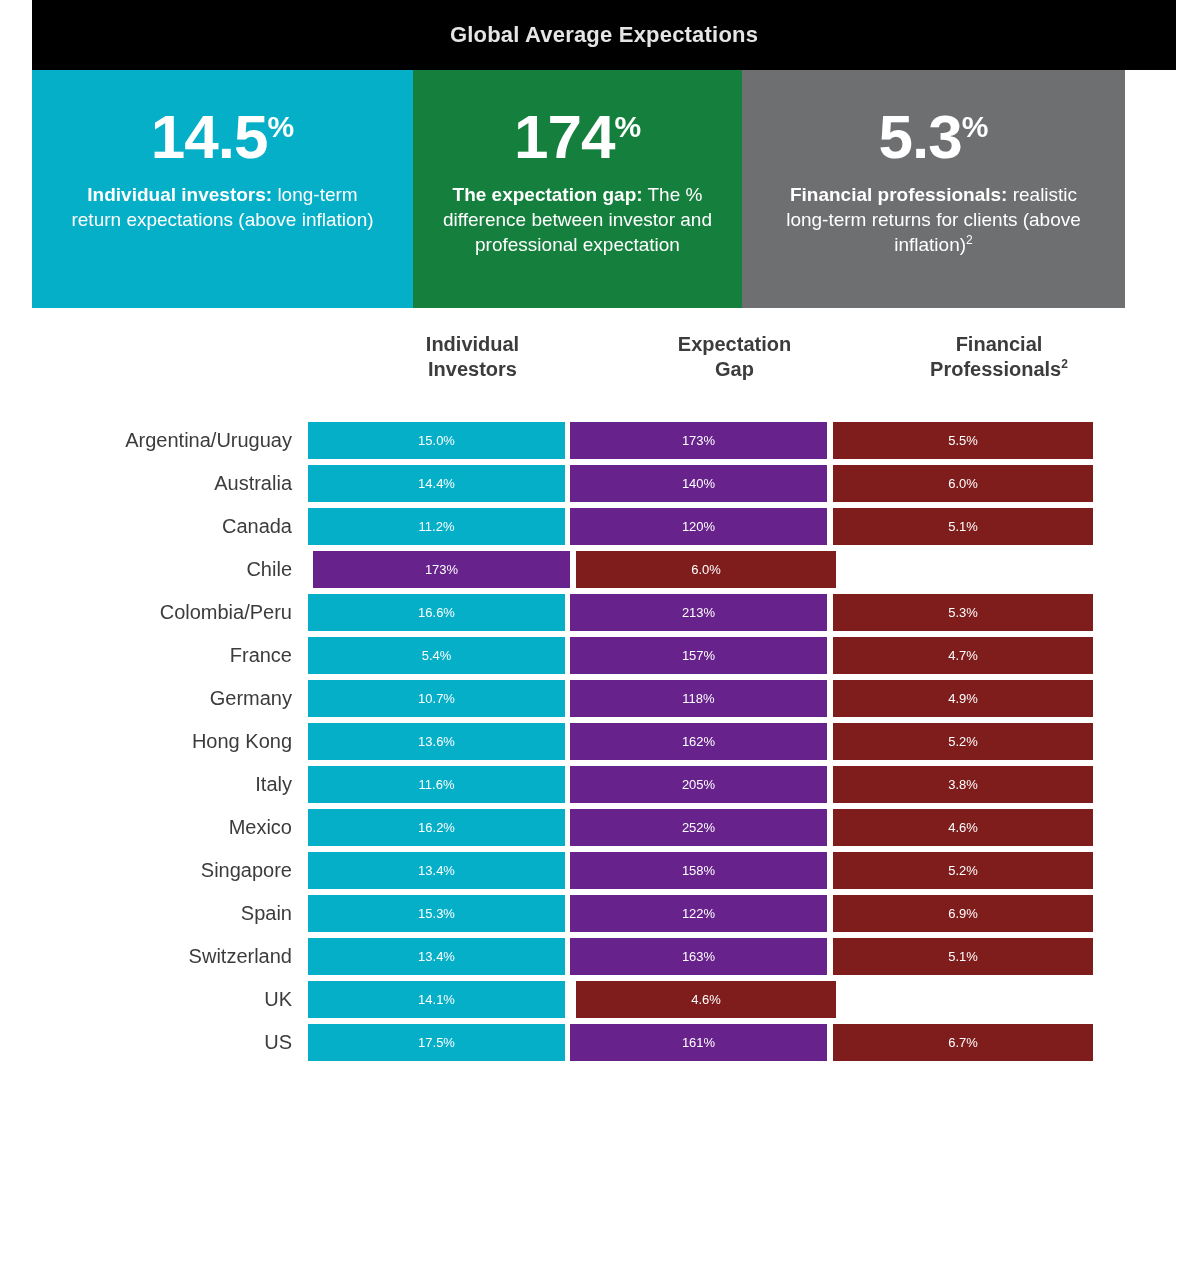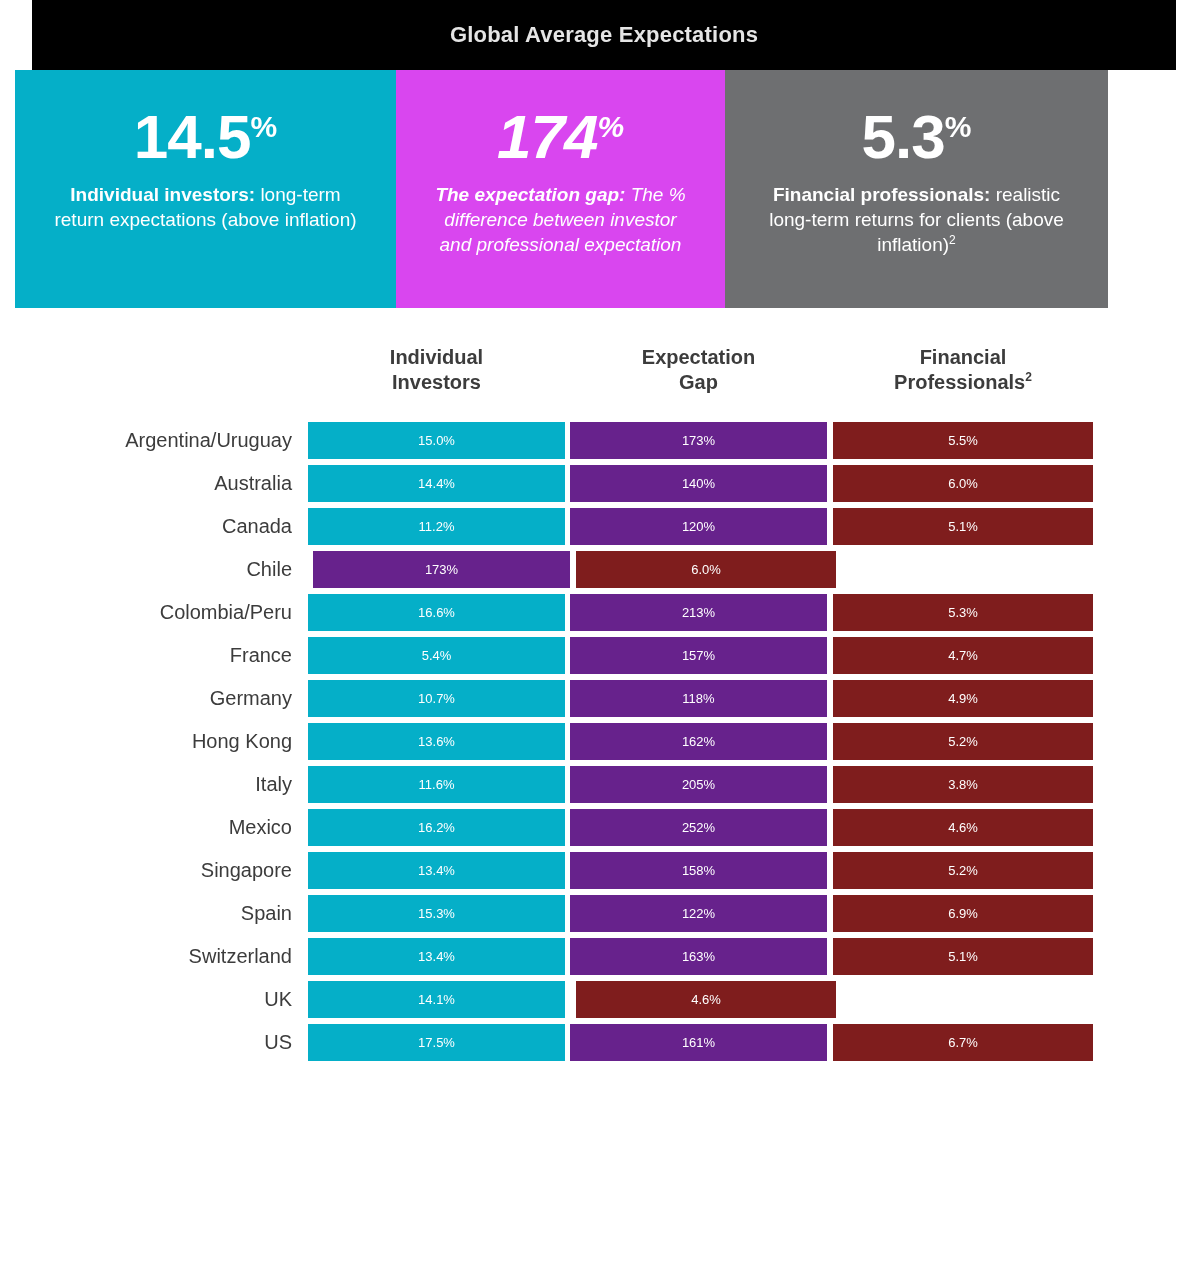"14.5%" .summary-row { left: 15px -> 32px }
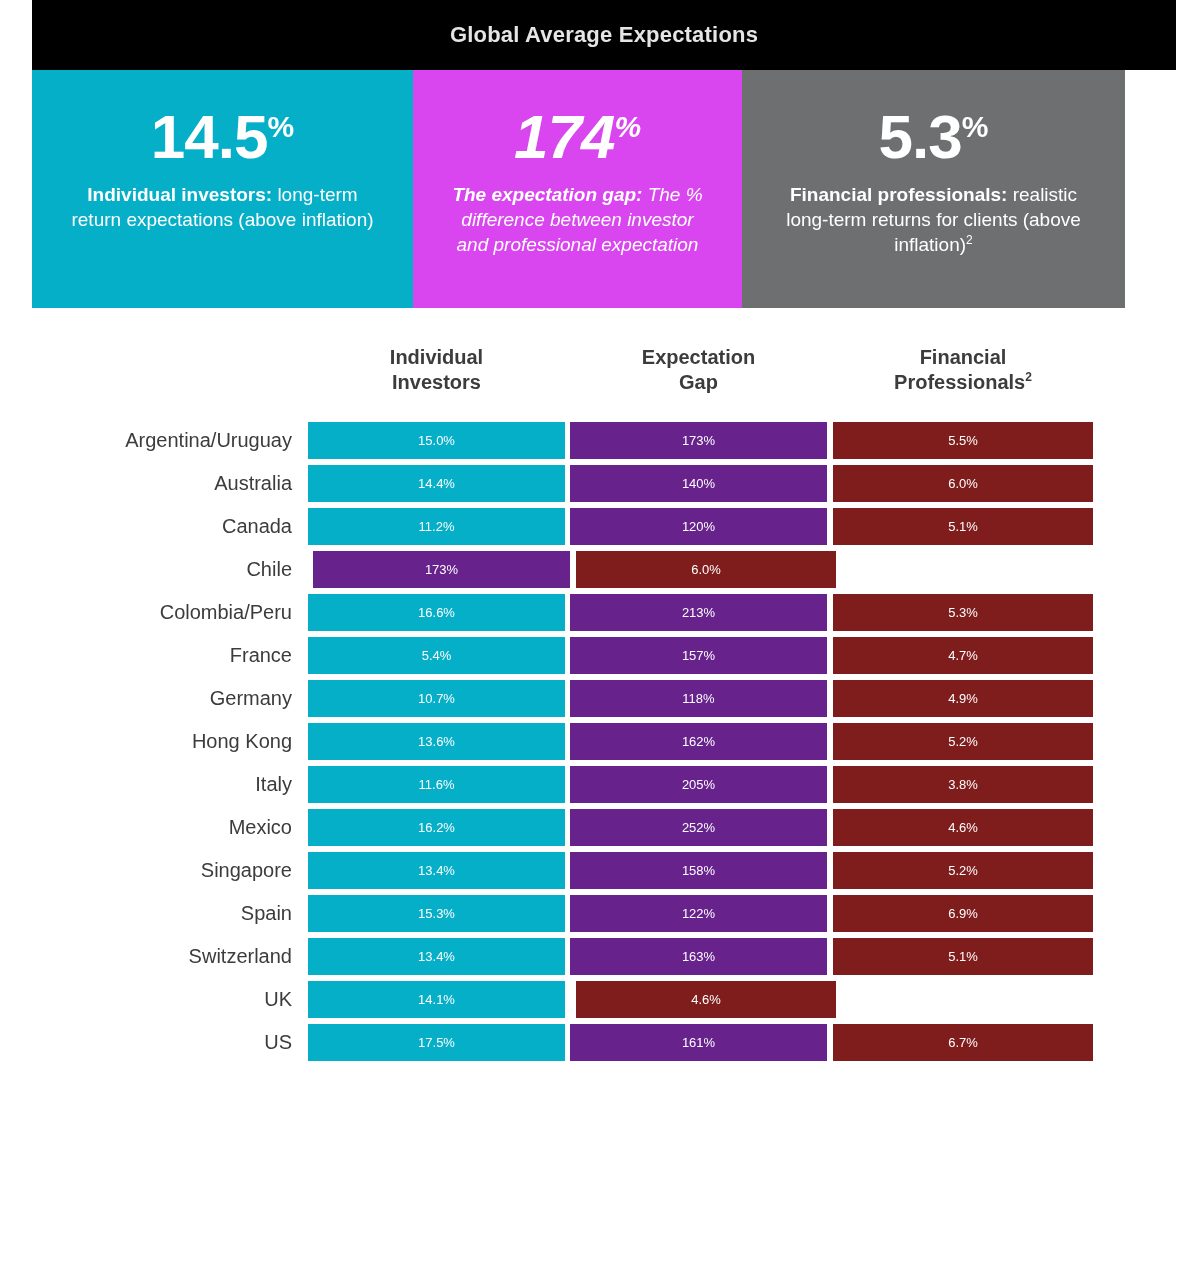"174%" .summary-panel.panel-purple { background: #d946ef -> #15803d; font-style: italic -> none }
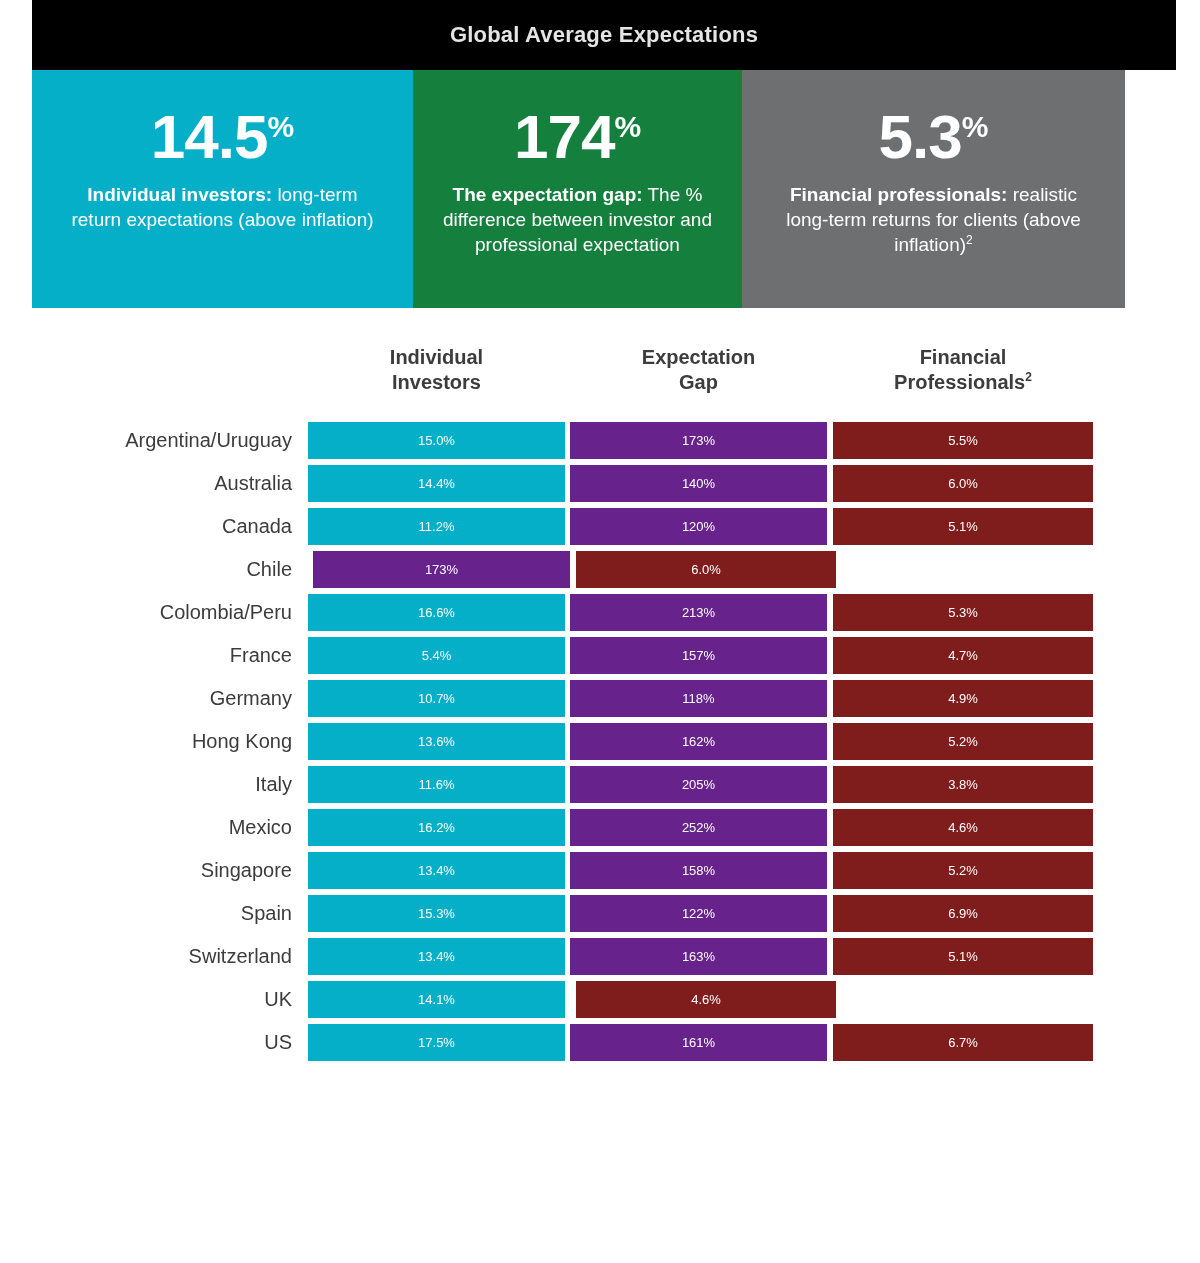"Individual" .col-headers { align-items: center -> flex-start; margin-left: none -> 36px }
